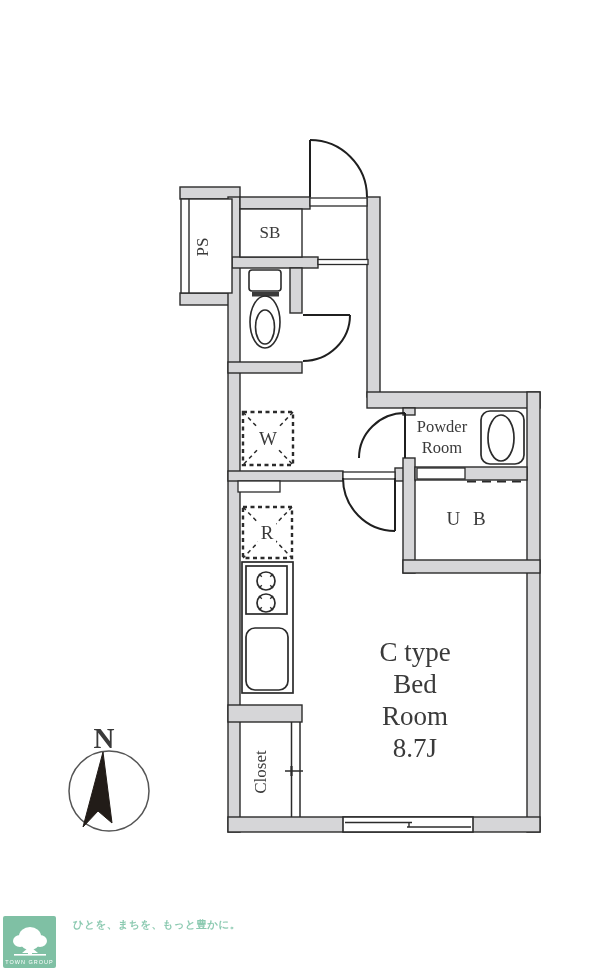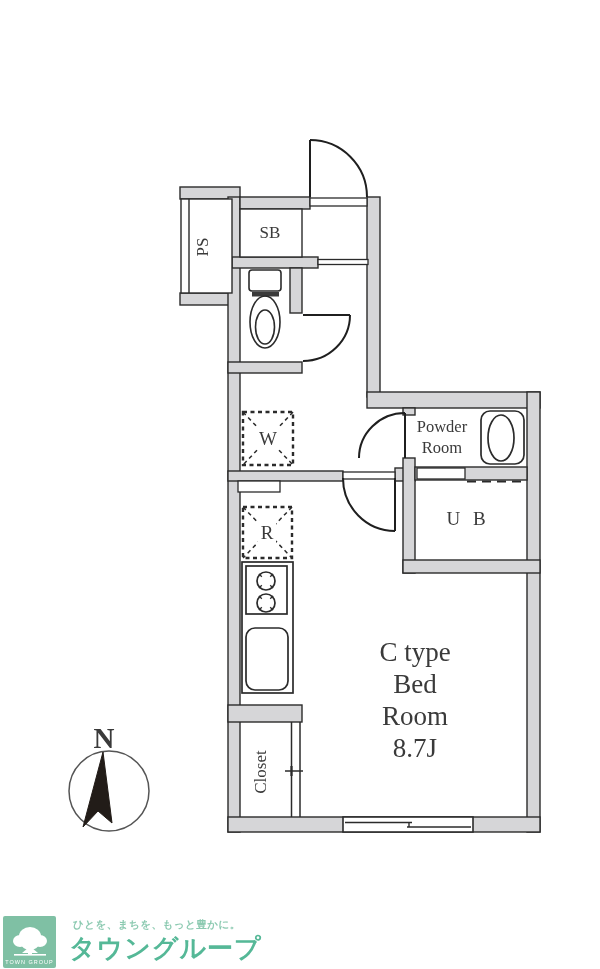"タウングループ" div.brand { html: <div>タウングループ</div> -> none }
